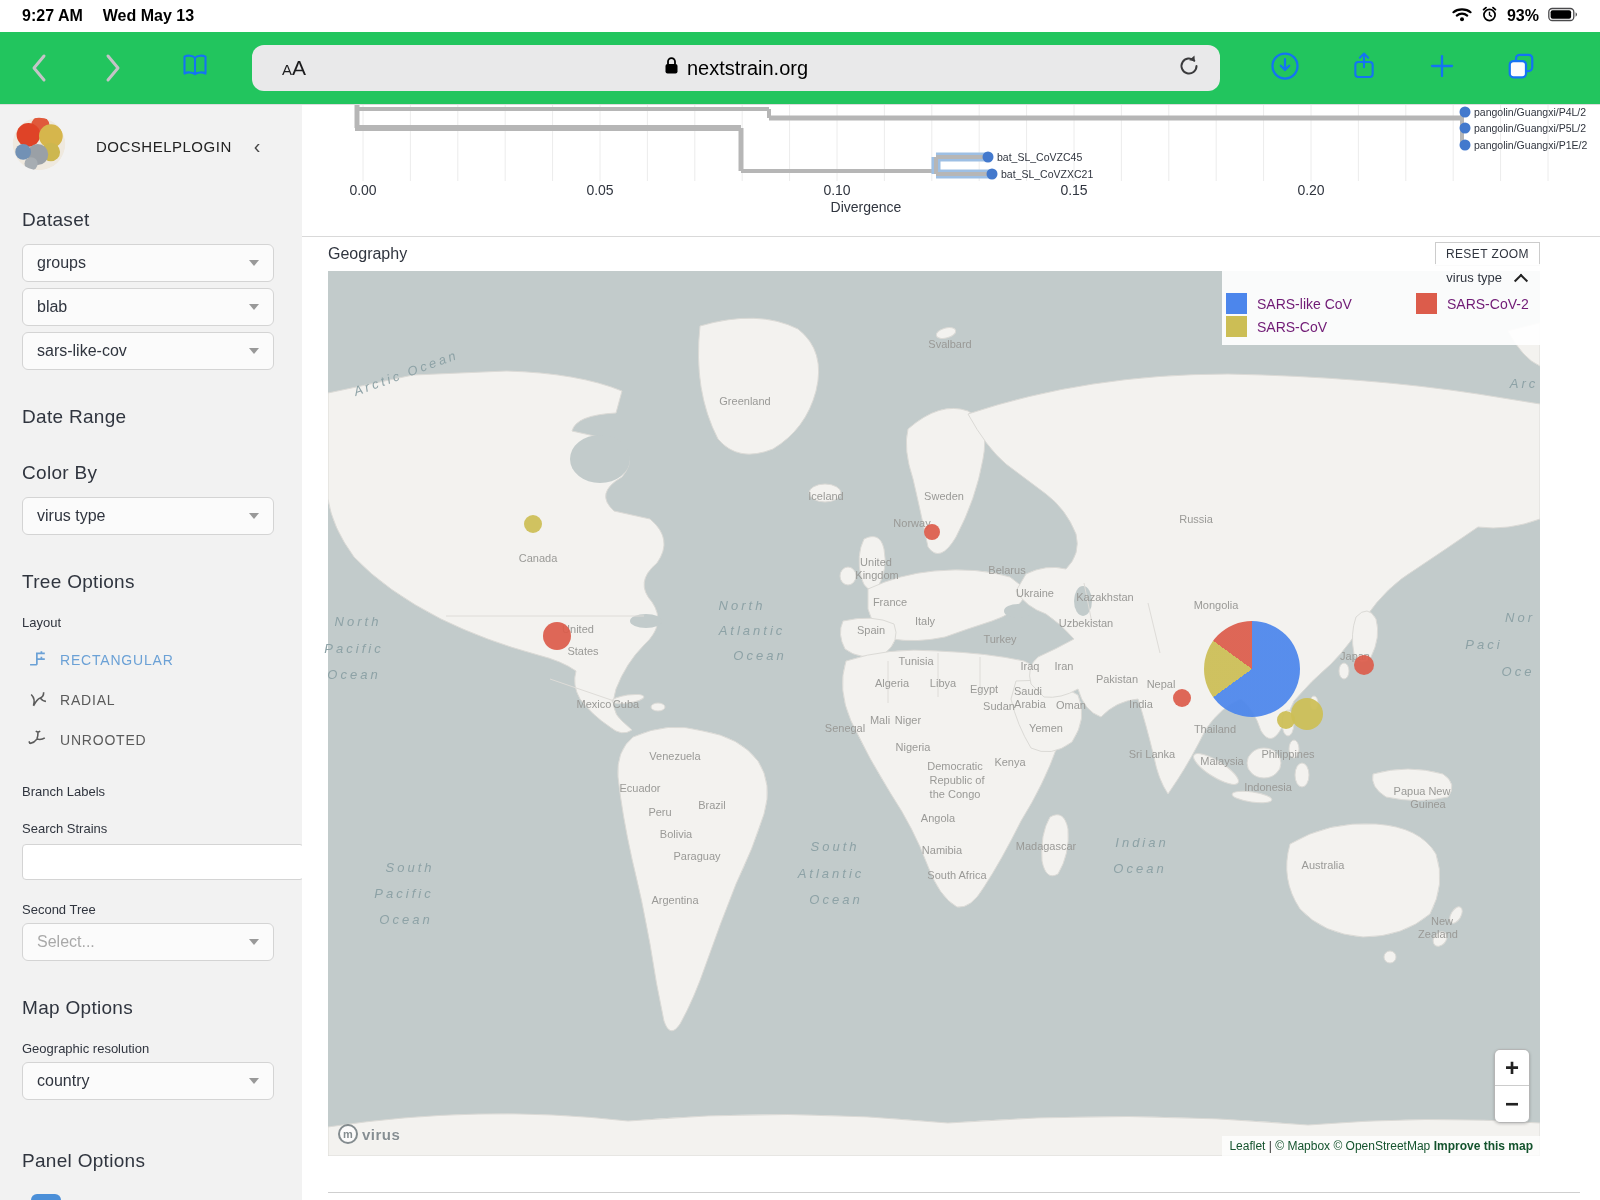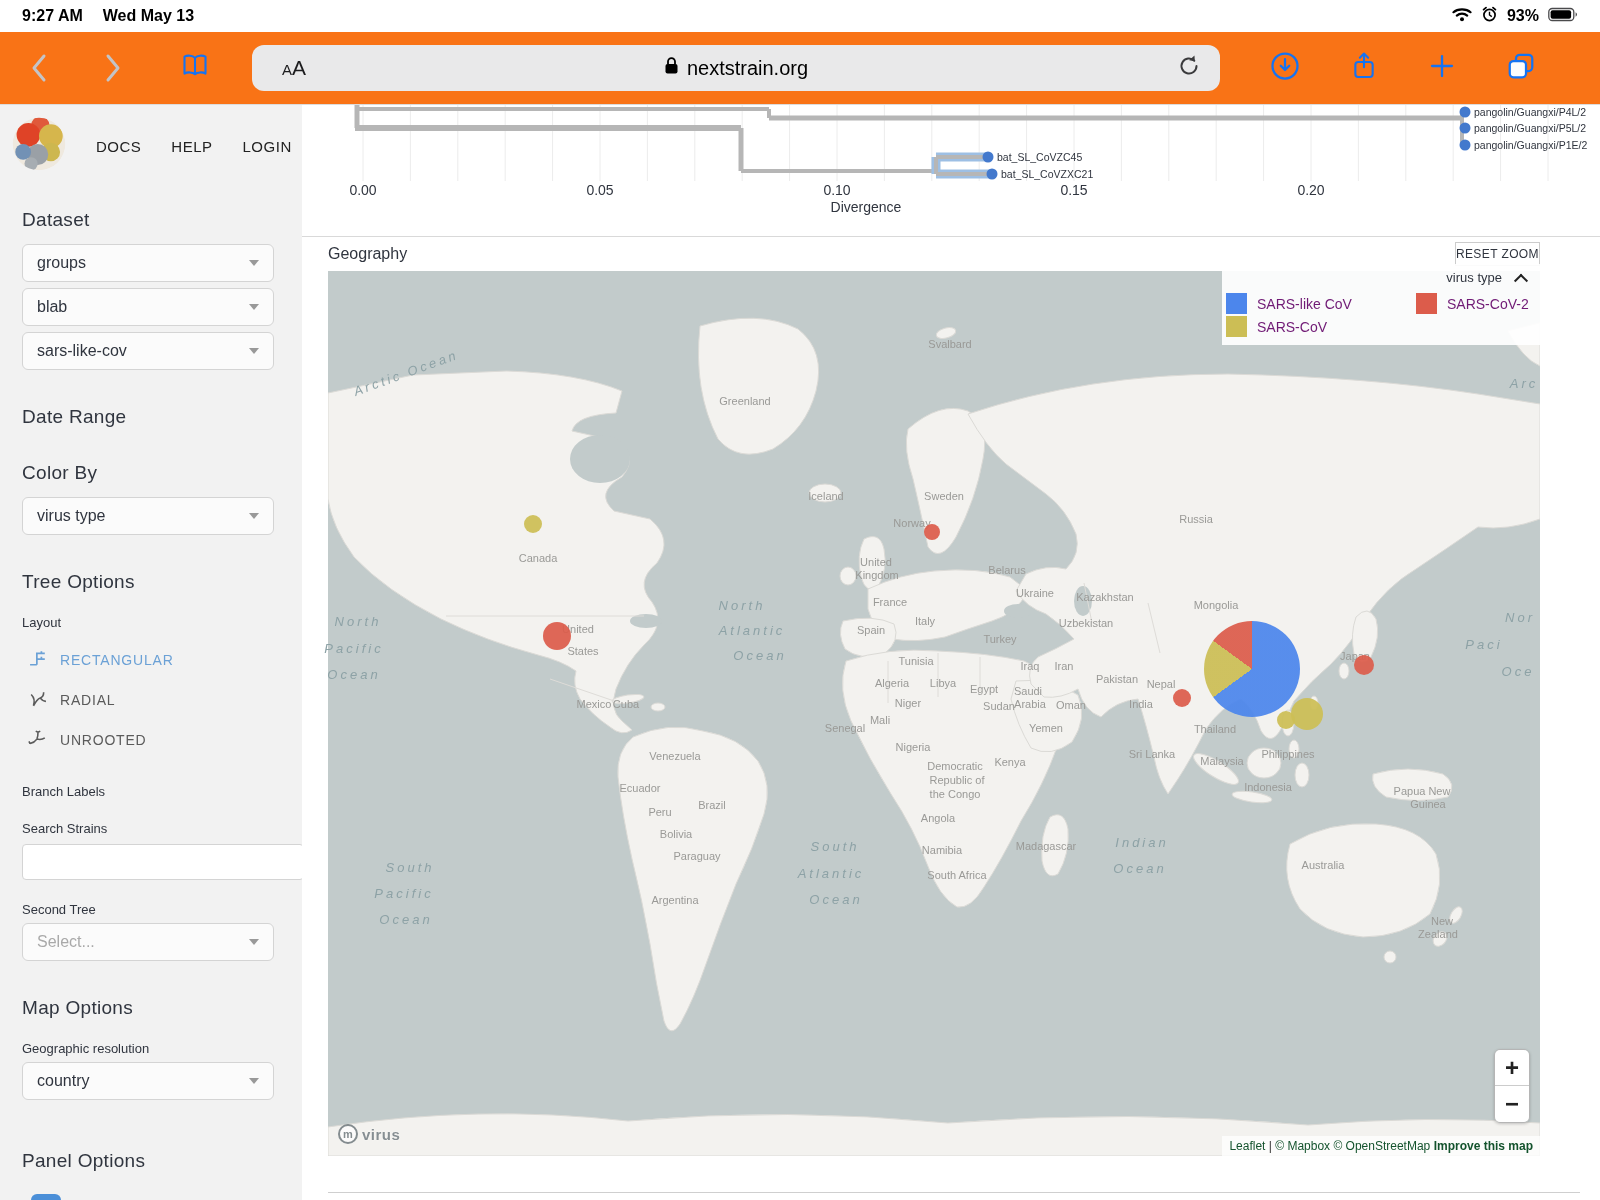"AA" .toolbar { background: #f97316 -> #22c55e }
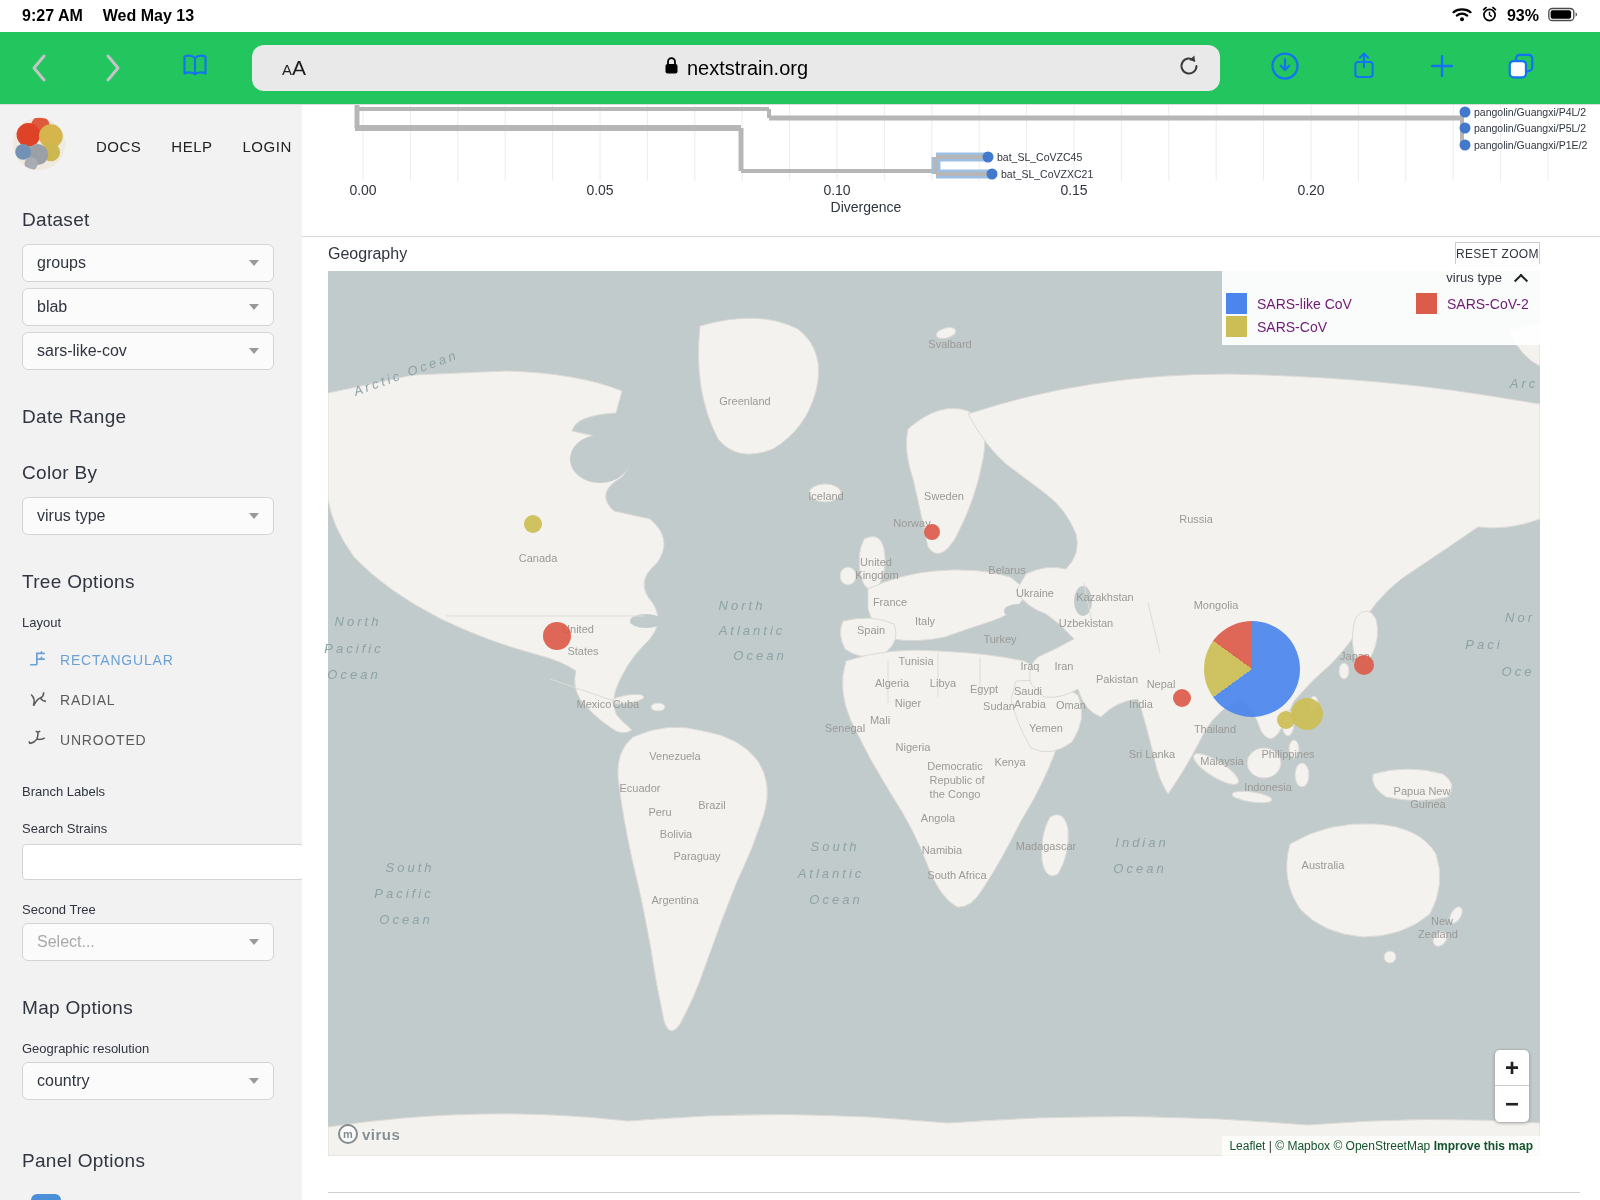"DOCS" .side-nav { gap: 30px -> none }
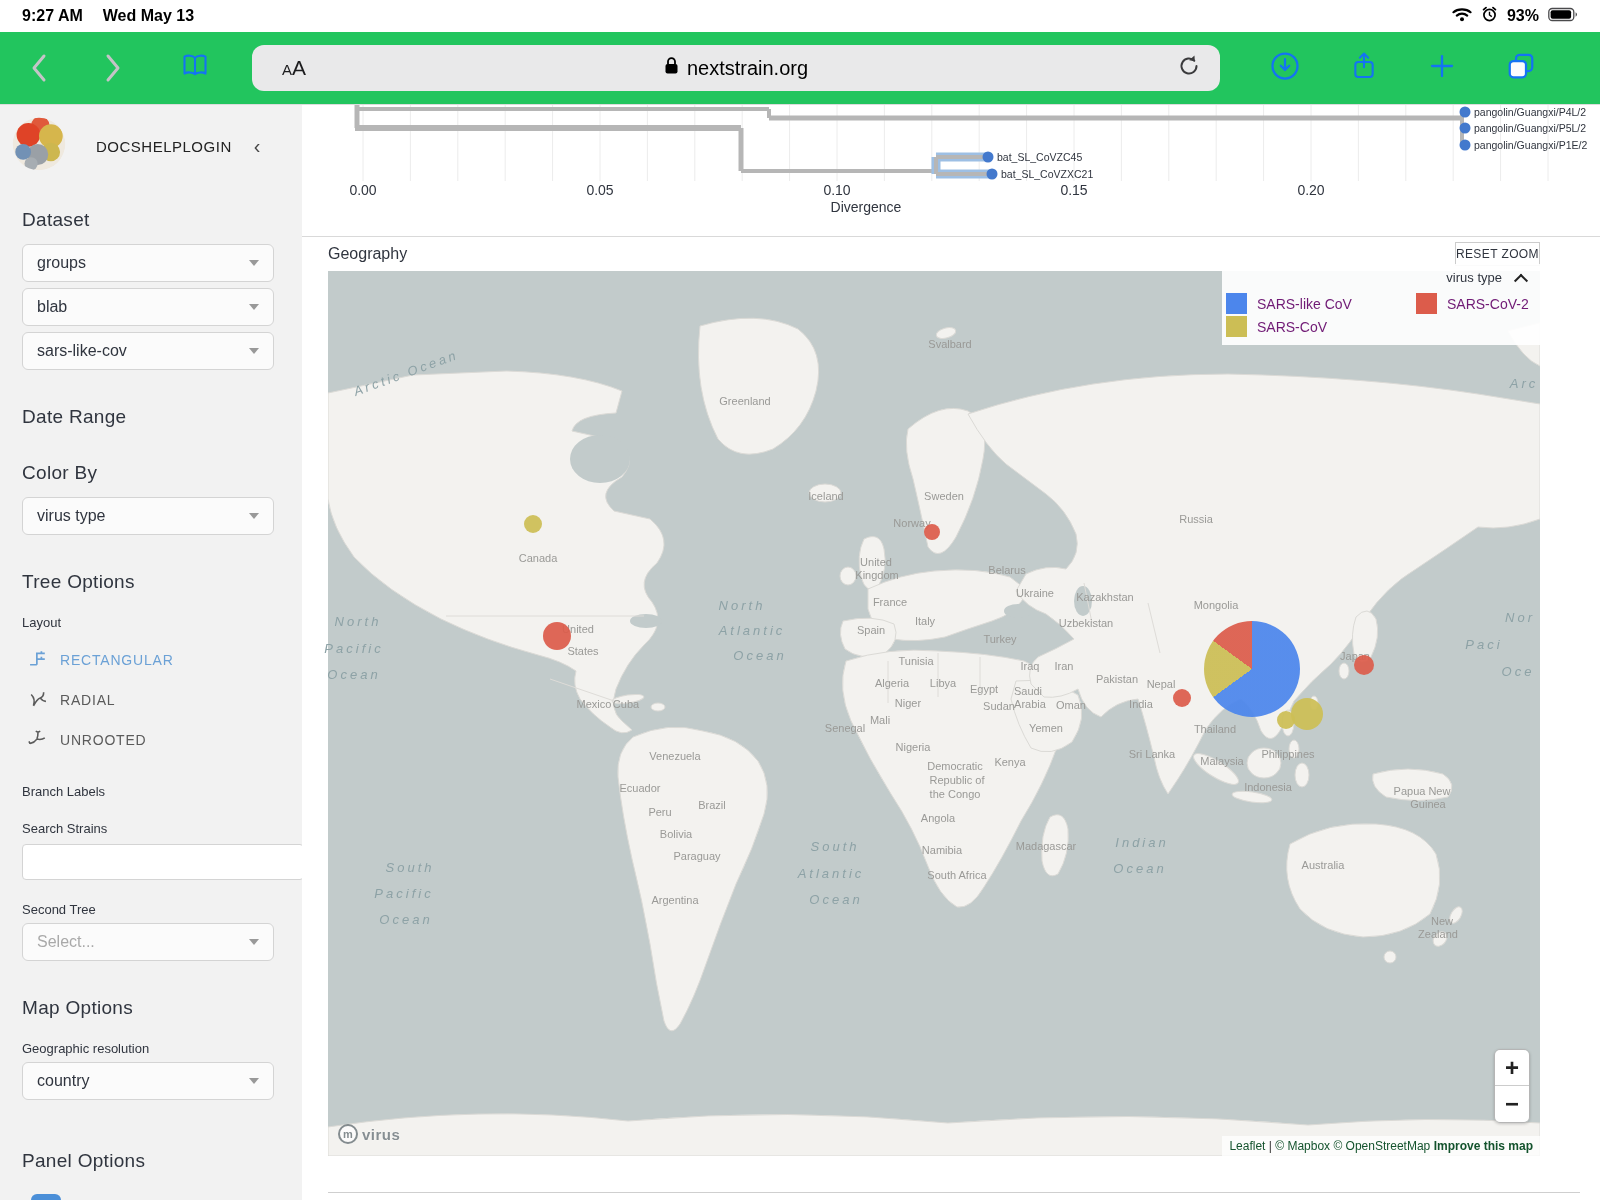"RESET ZOOM" .reset-zoom { padding: 4px 0 -> 4px 10px }
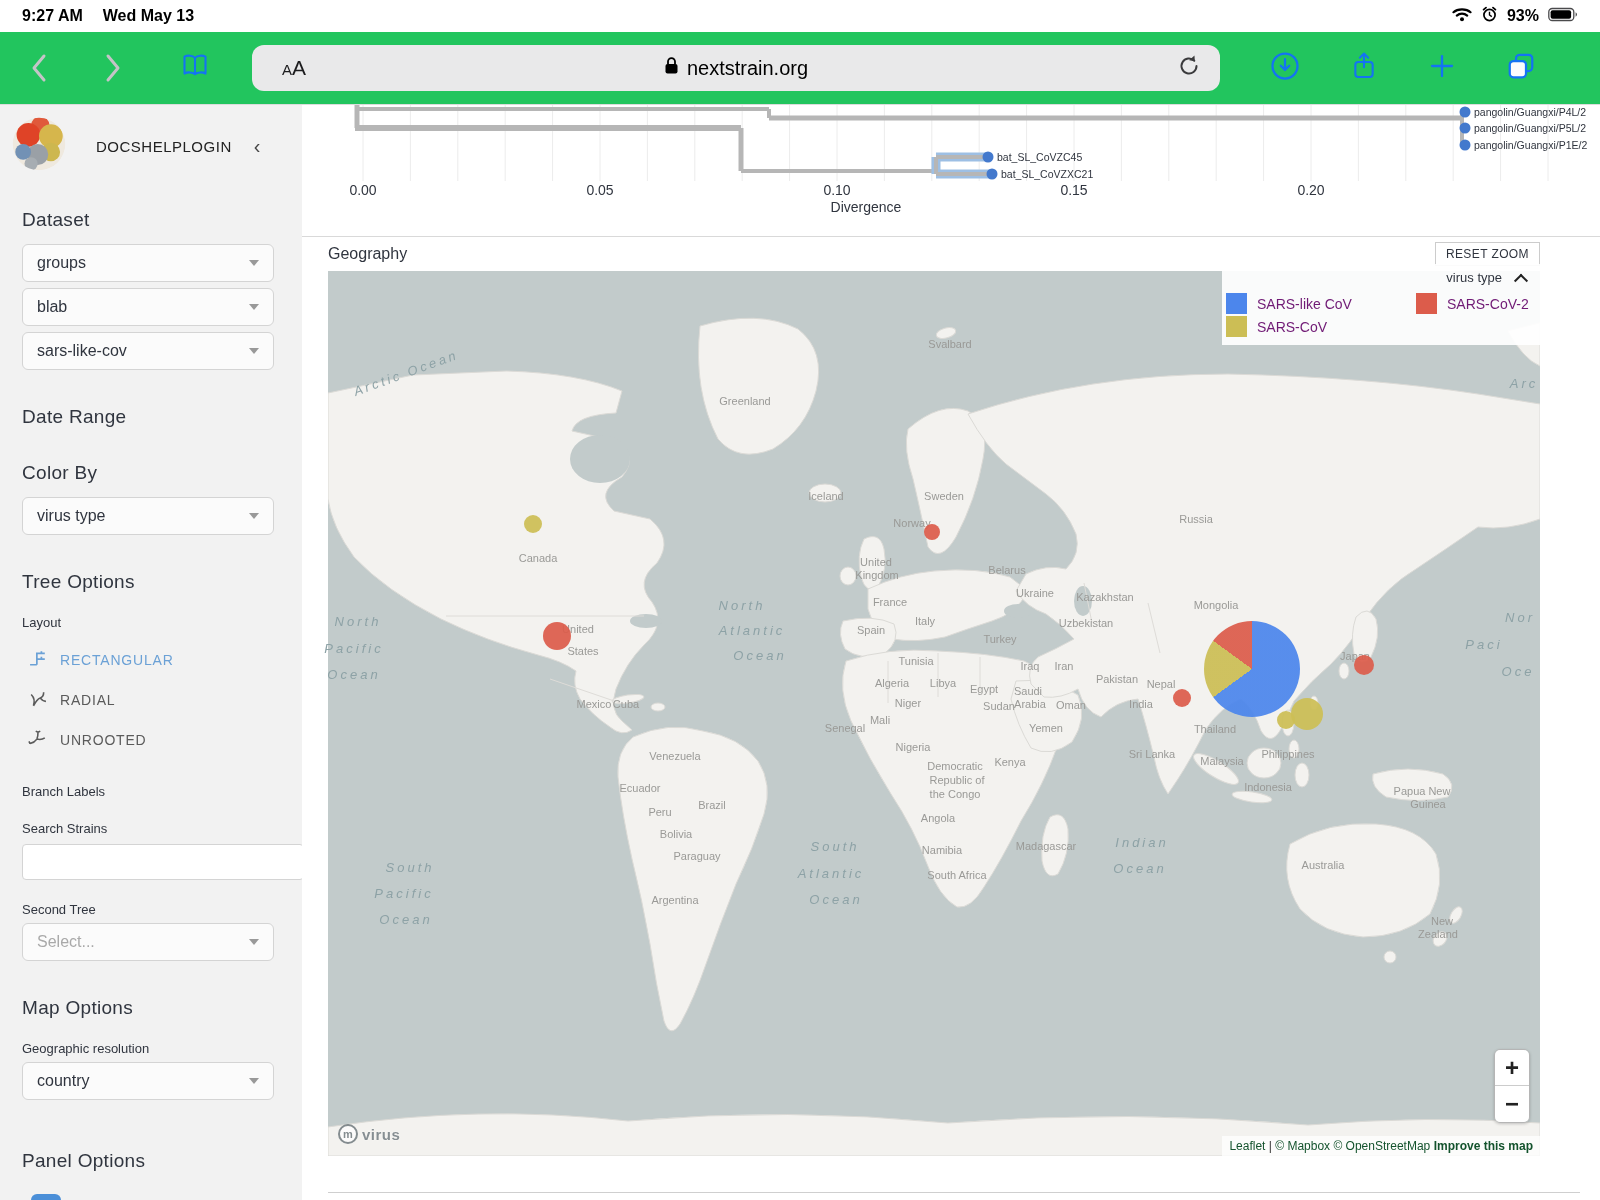"Niger" span.map-label { top: 432px -> 449px }
